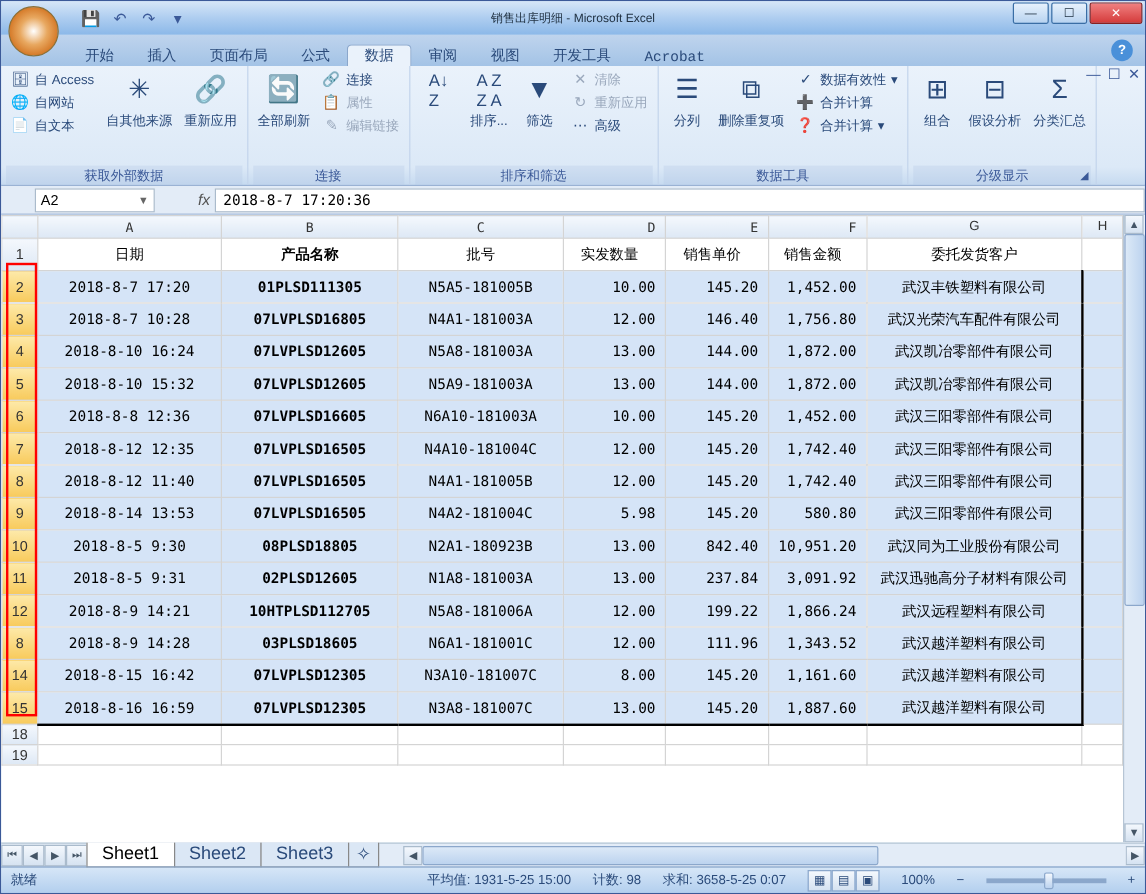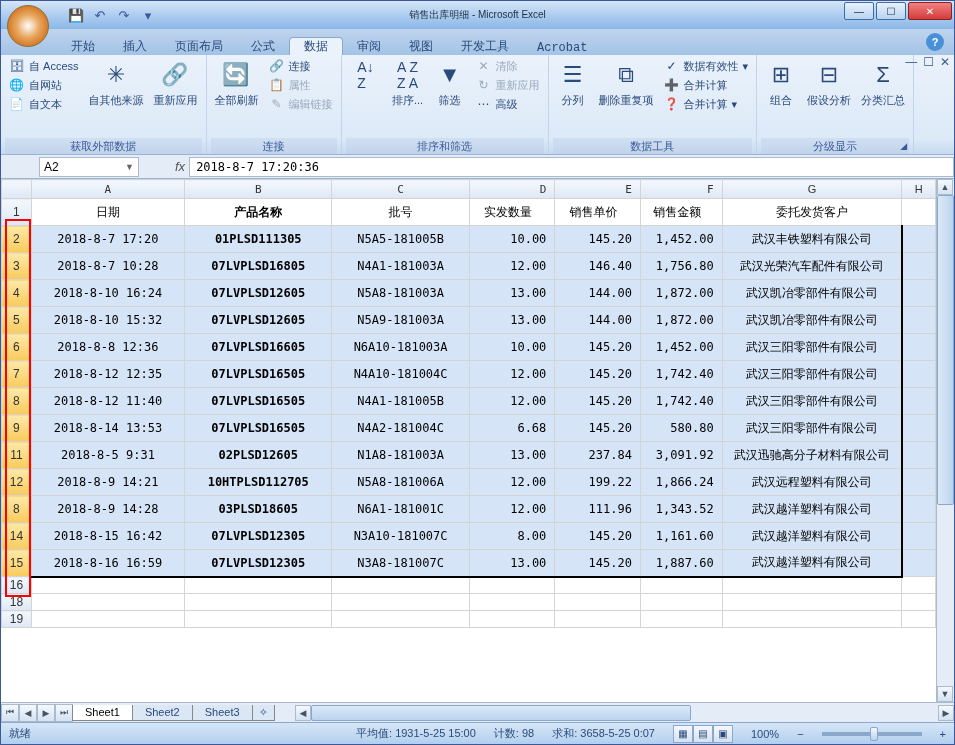"A2" .namebox { margin-left: 38px -> 28px }
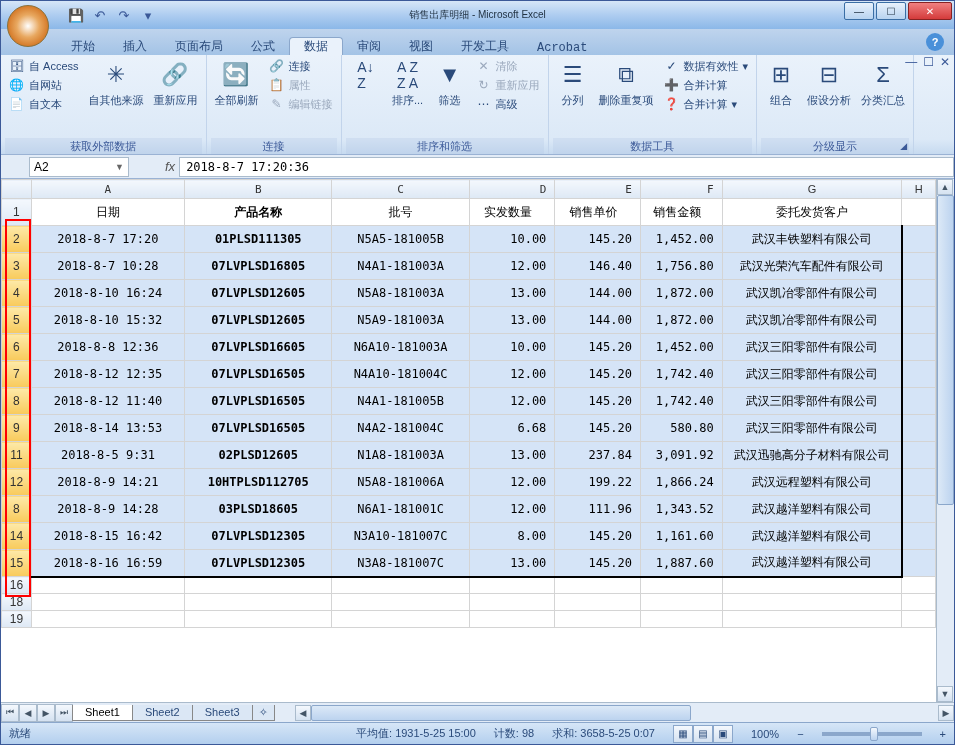"6.68" td.dataD { text: 6.68 -> 5.98 }
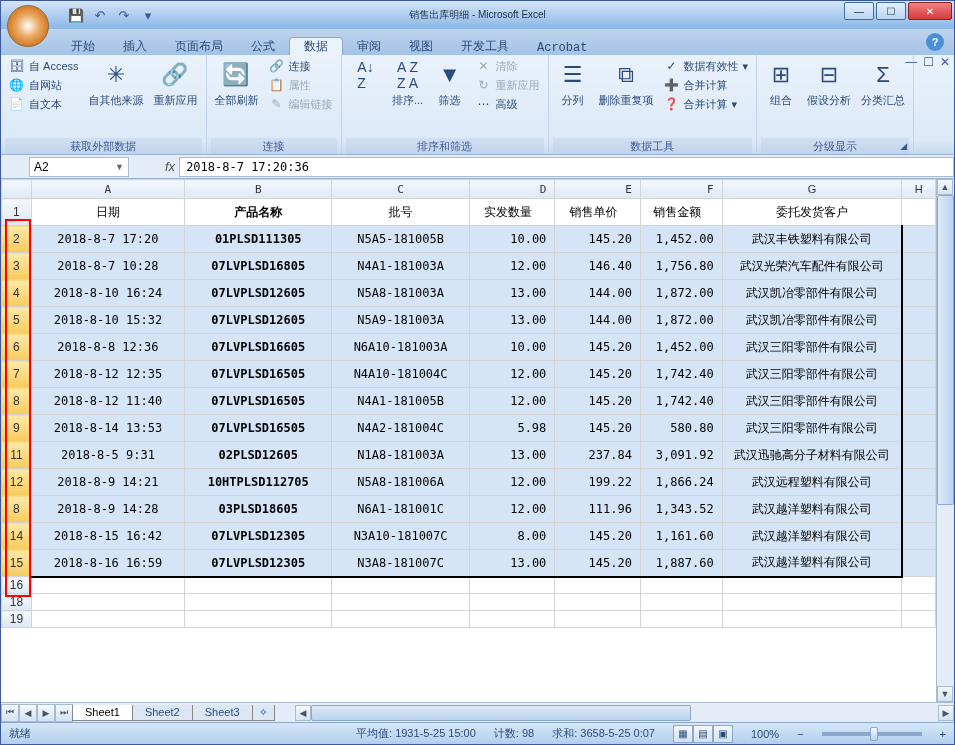"10" tr.sel-rows { html: none -> <tr> <th>10</th> <td>2018-8-5 9:30</td> <td>08PLSD18805</td> <td>N2A1-180923B</td> <td>13.00</td> <td>842.40</td> <td>10,951.20</td> <td>武汉同为工业股份有限公司</td> <td></td> </tr> }
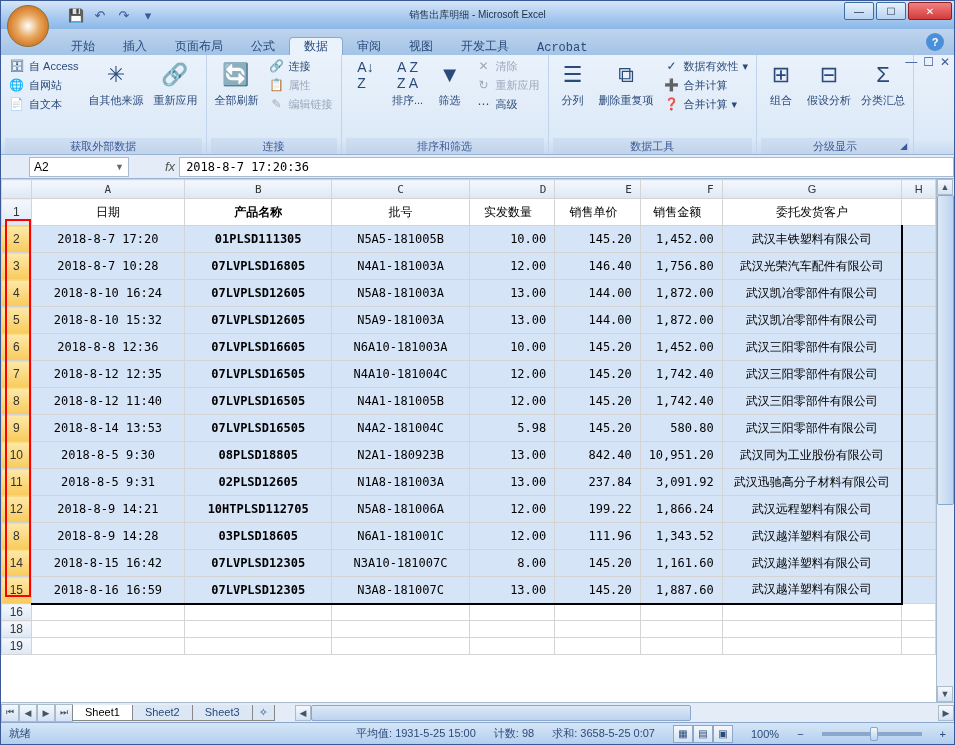"16" tr { html: <tr> <th>16</th> <td></td> <td></td> <td></td> <td></td> <td></td> <td></td> <td></td> <td></td> </tr> -> none }
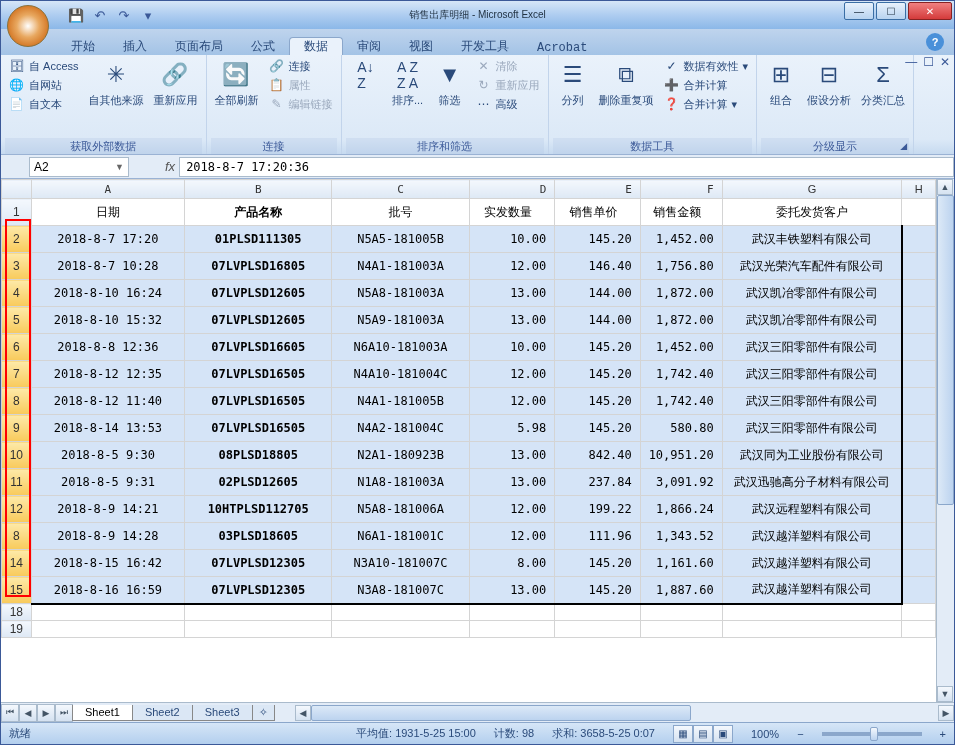"Sheet1" .sheet-tab { font-size: 11px -> 15px }
